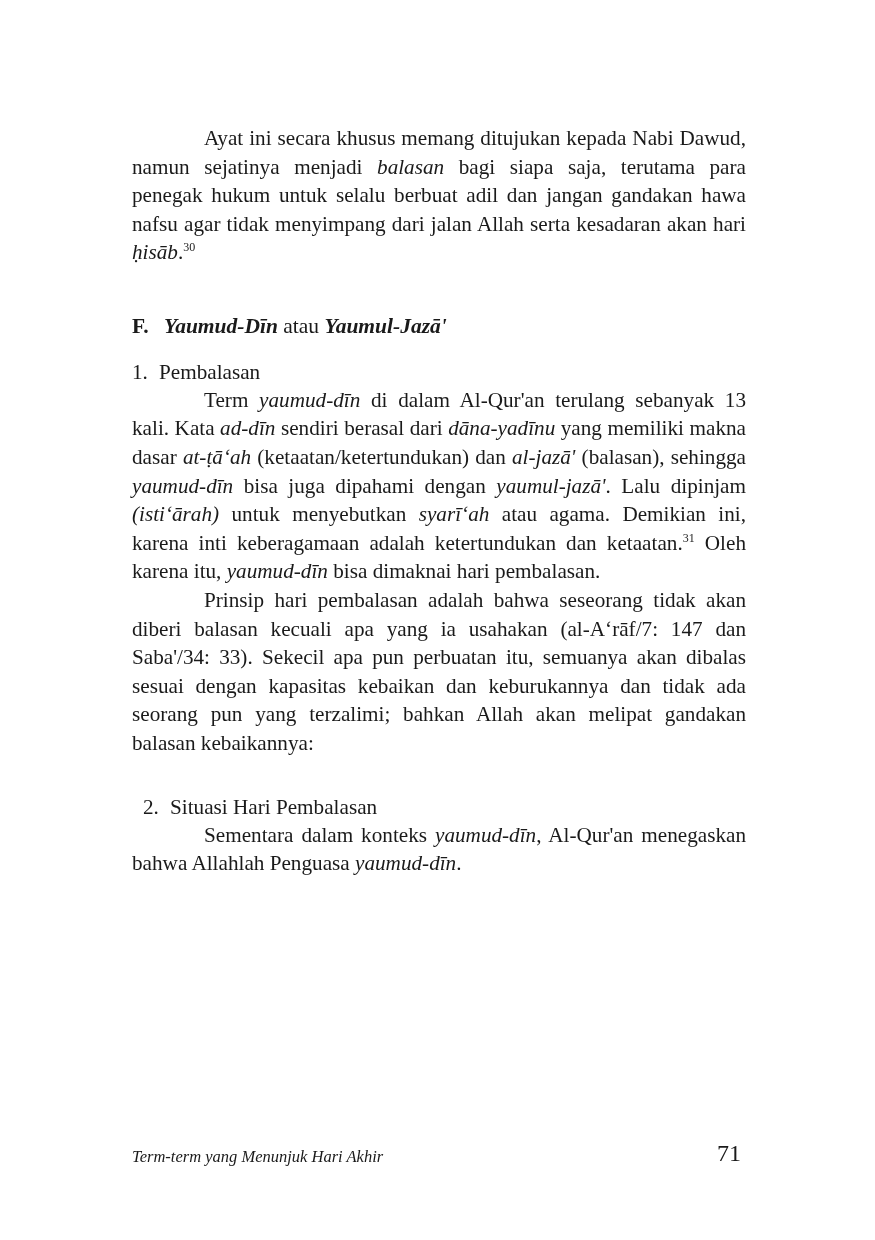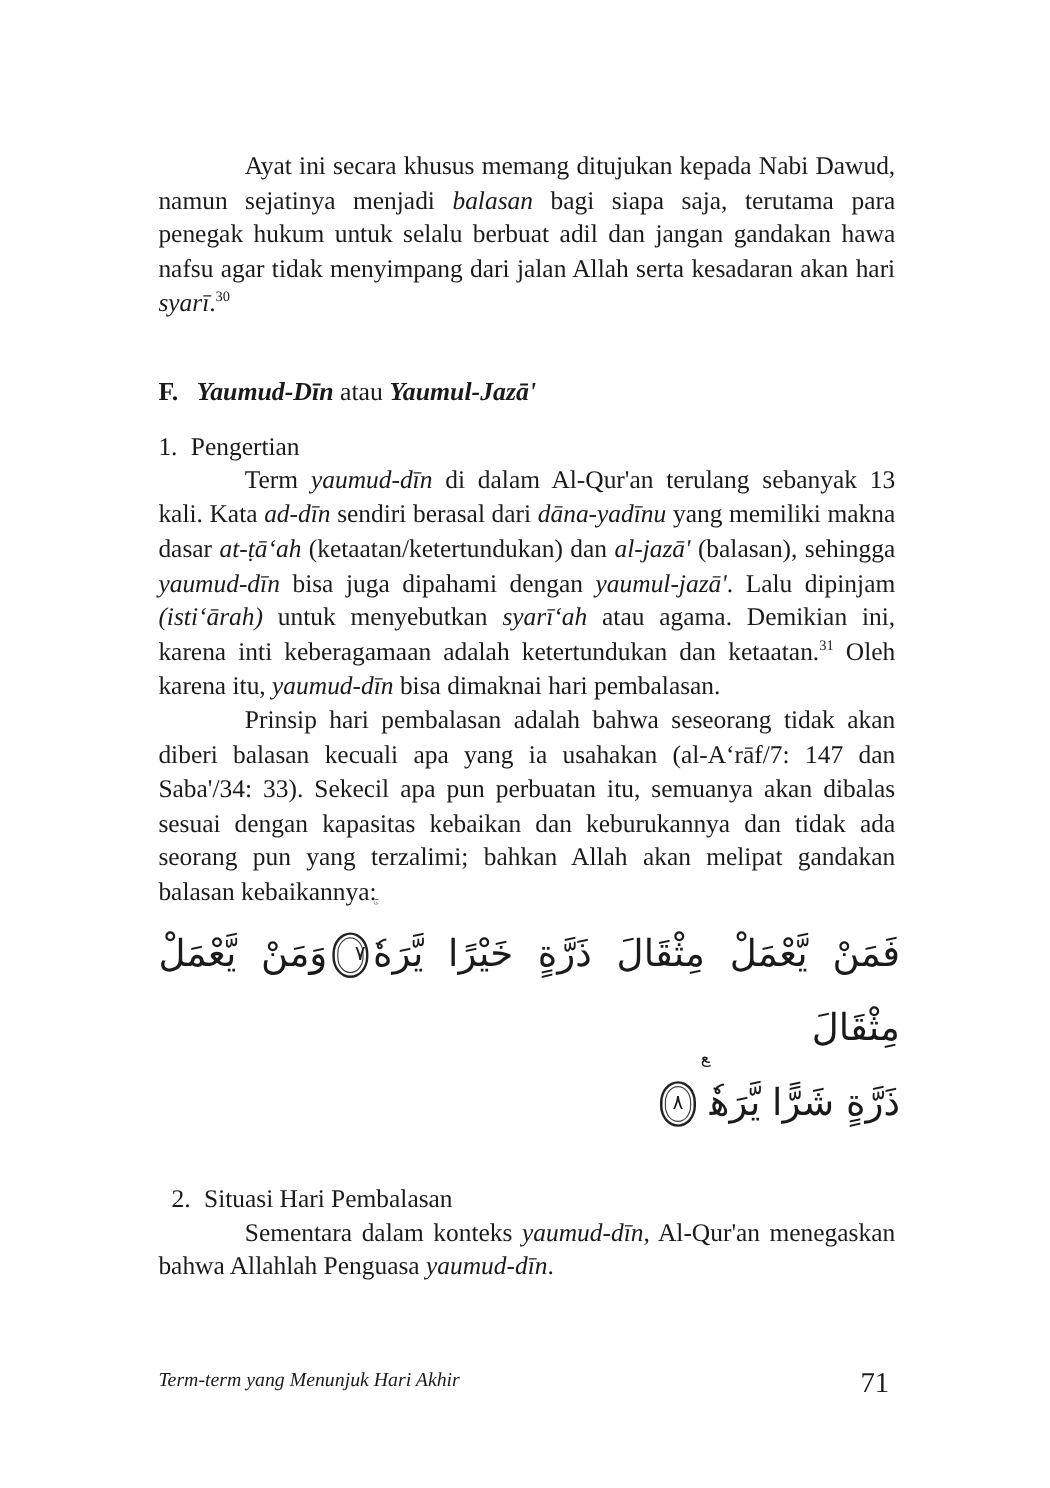"syarī" i { text: syarī -> ḥisāb }
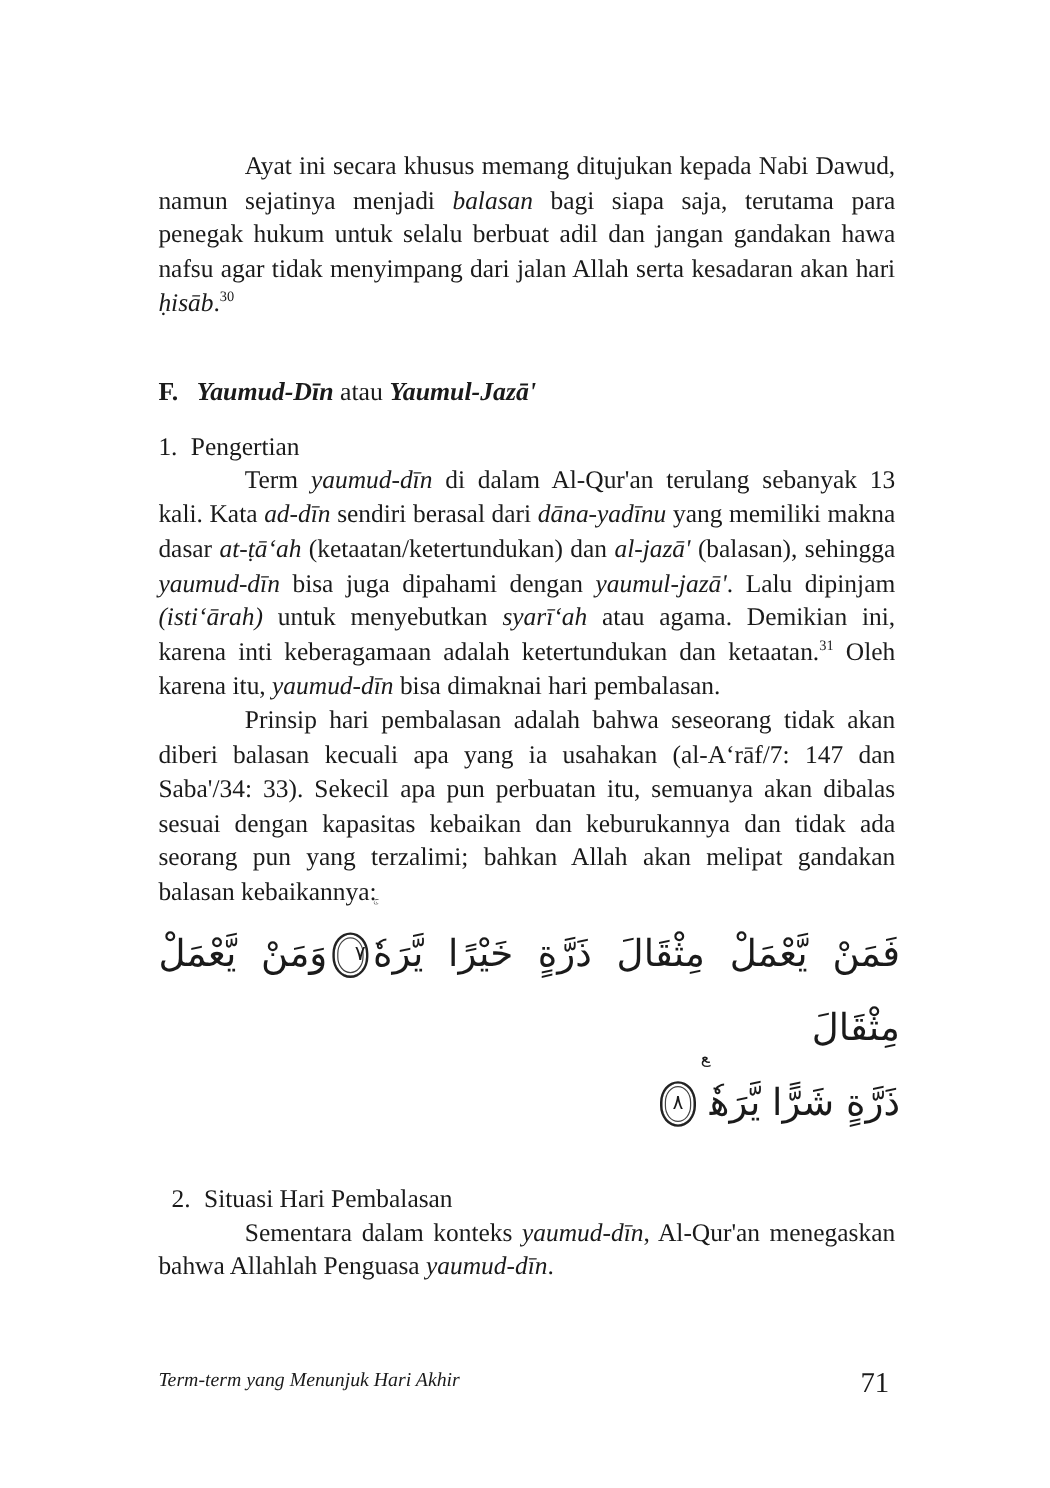"Pengertian" span { text: Pengertian -> Pembalasan }
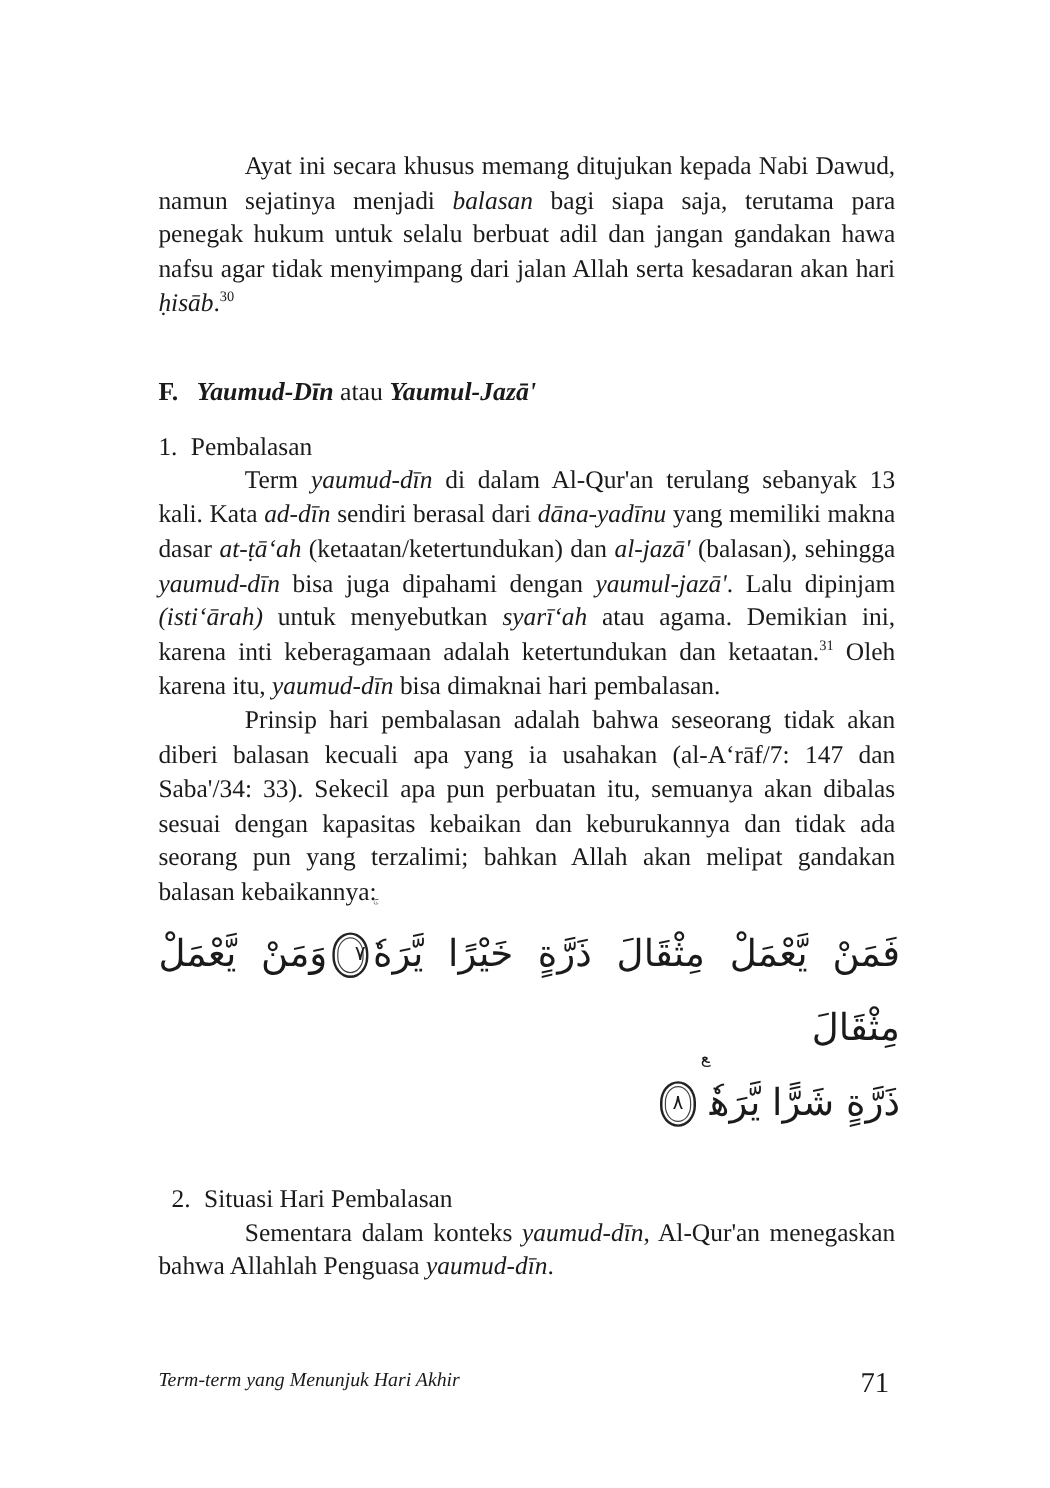"فَمَنْ يَّعْمَلْ مِثْقَالَ ذَرَّةٍ" div.arabic { html: <div> <div> <span>فَمَنْ يَّعْمَلْ مِثْقَالَ ذَرَّةٍ خَيْرًا يَّرَهٗ</span><span>ۚ</span><span>٧</span><span>وَمَنْ يَّعْمَلْ مِثْقَالَ</span> </div> <div> <span>ذَرَّةٍ شَرًّا يَّرَهٗ</span><span>ع</span><span>٨</span> </div> </div> -> none }
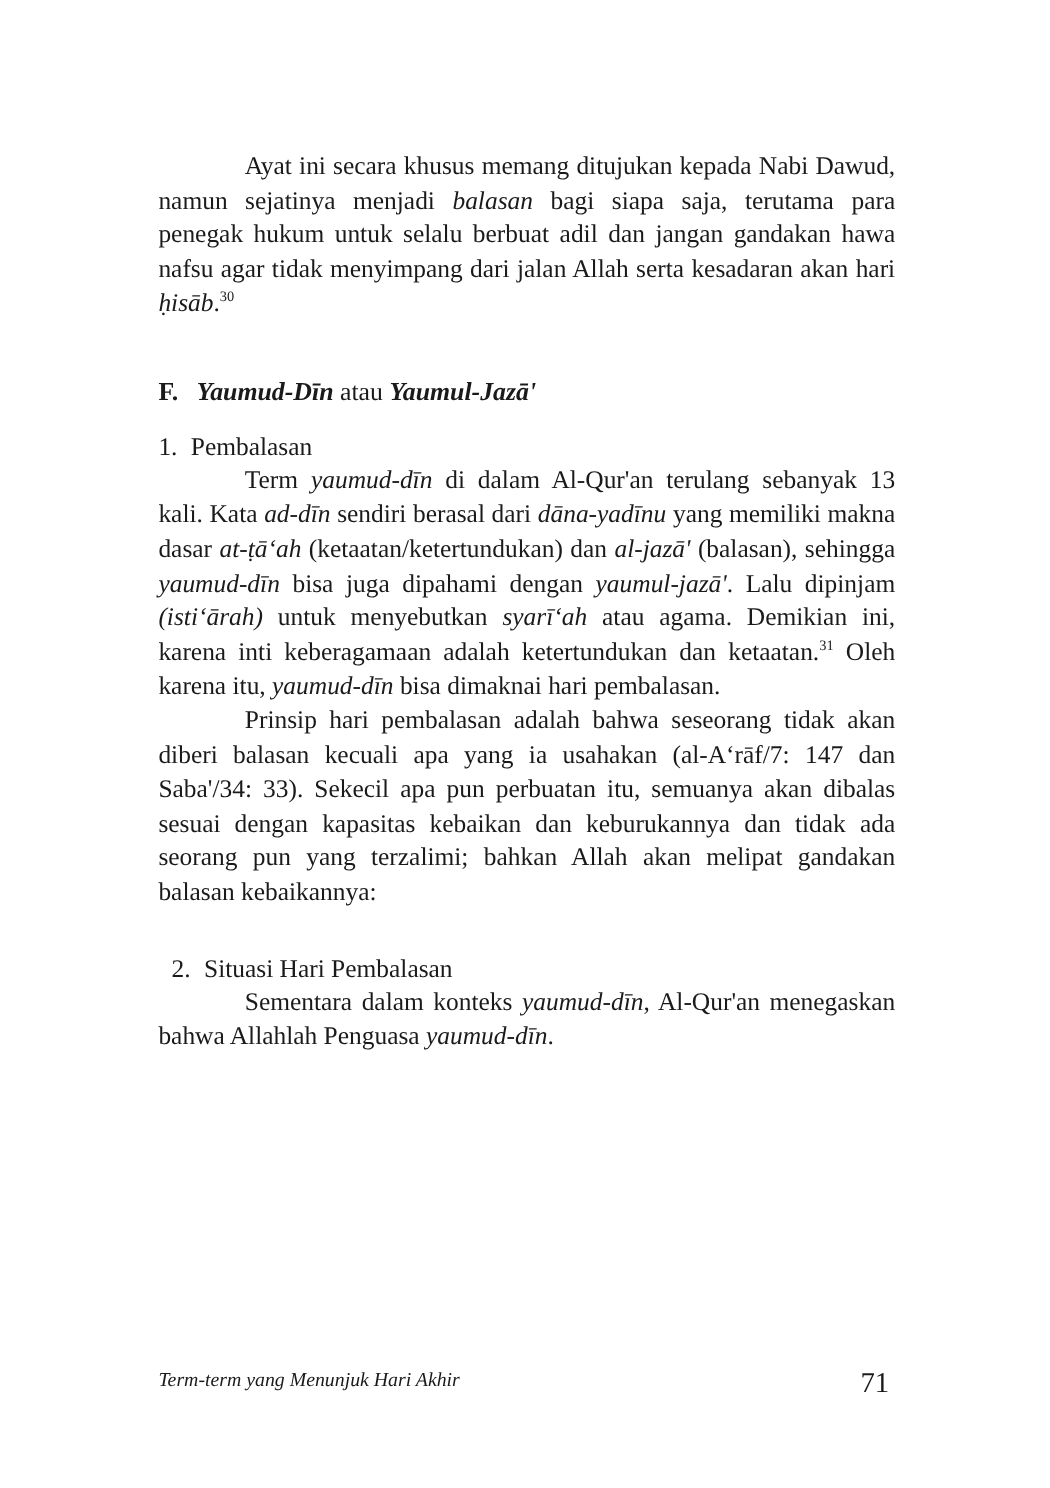"Term-term yang Menunjuk Hari Akhir" .footer { align-items: flex-start -> flex-end }
